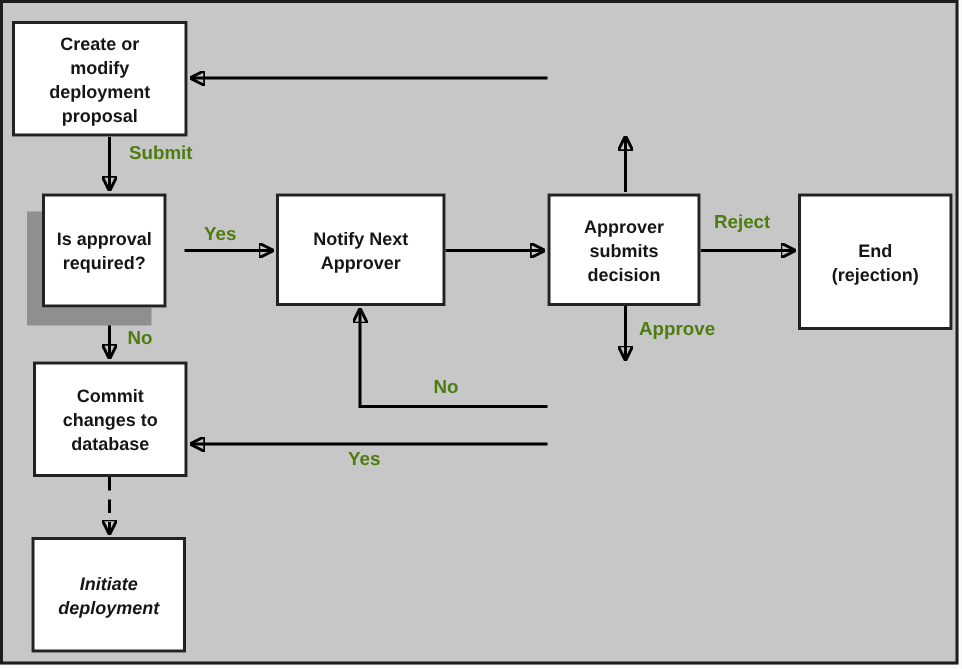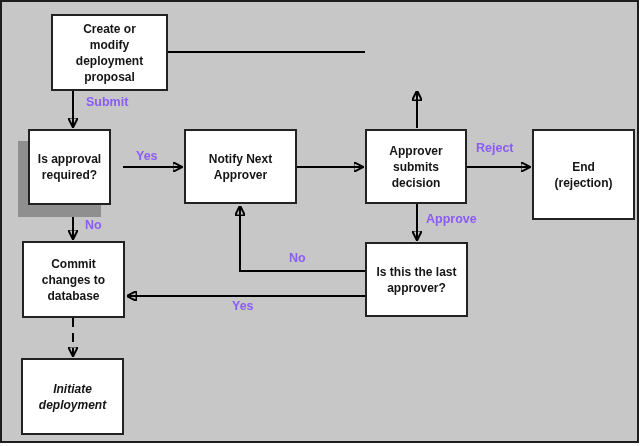"Create or" .n-create { margin-left: 43px -> none }
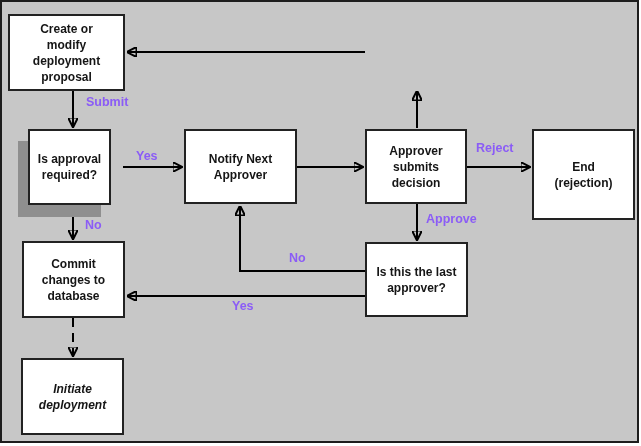"Submit" .edge-label { color: #8b5cf6 -> #4d7c0f }
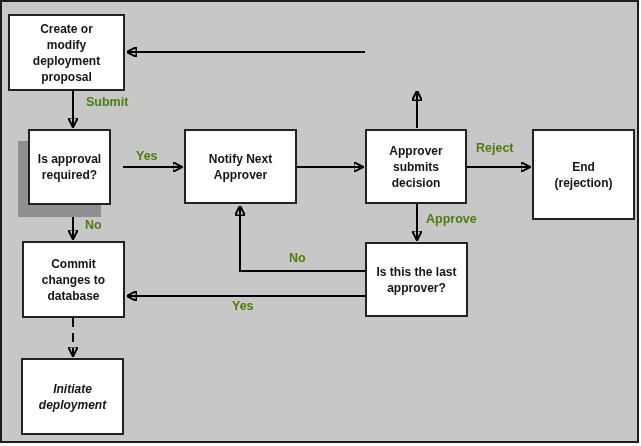"Is this the last" div.node { html: <div> <span>Is this the last approver?</span> </div> -> none }
